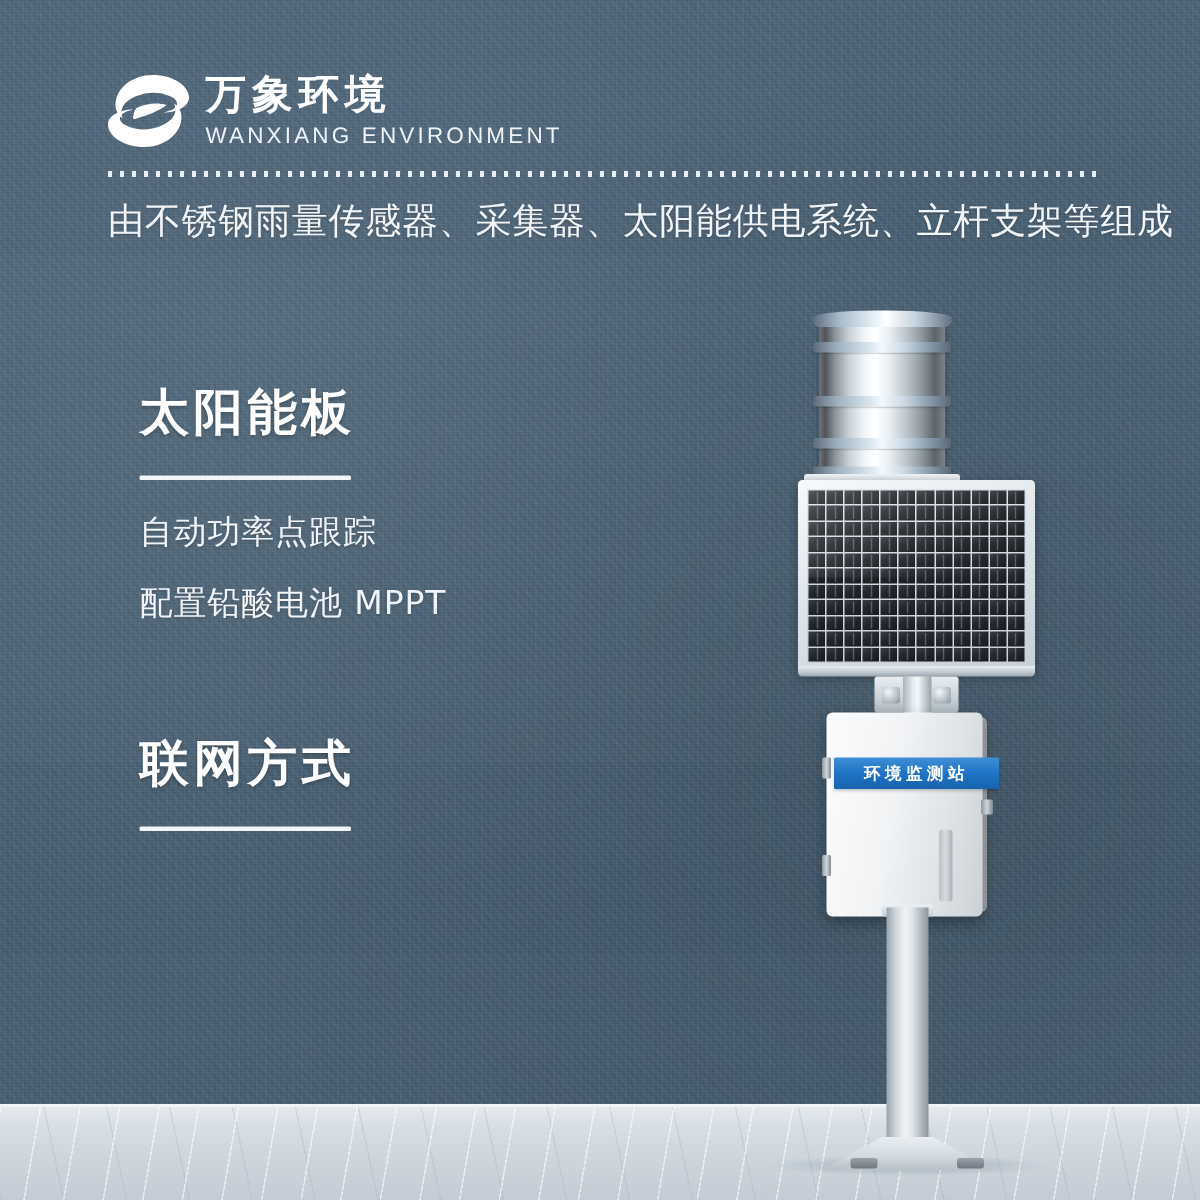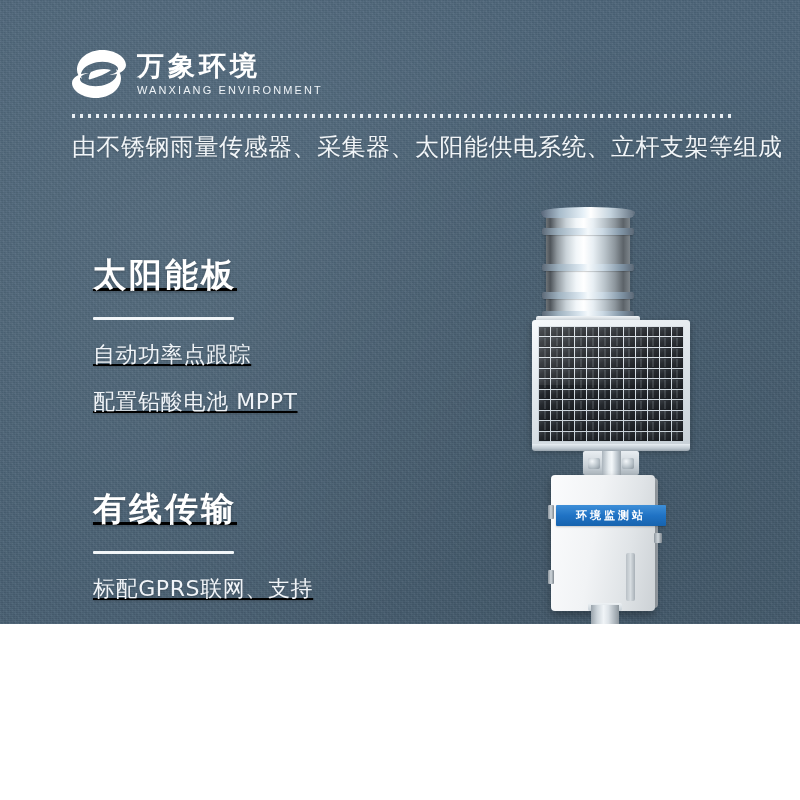"万象环境" #stage { height: 624px -> 800px }
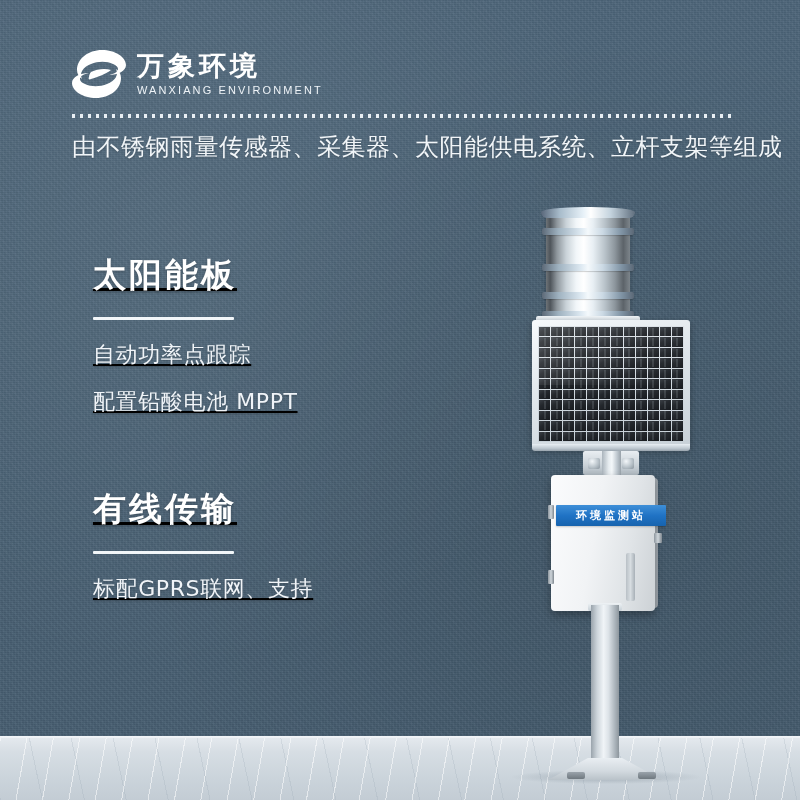"WANXIANG ENVIRONMENT" .logo-en { font-size: 11px -> 15px }
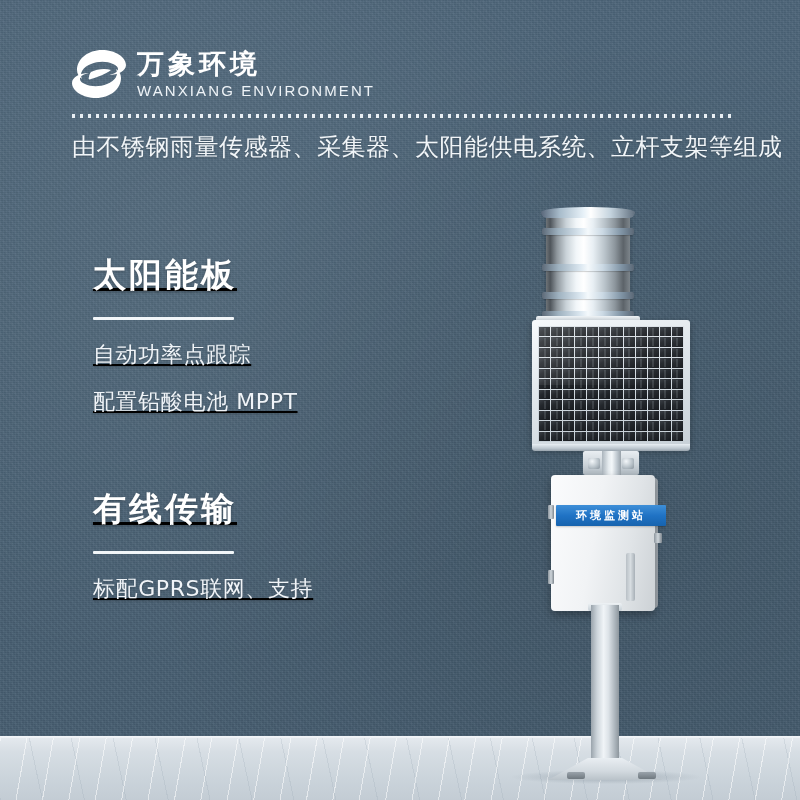"太阳能板" .feature { text-decoration: underline -> none }
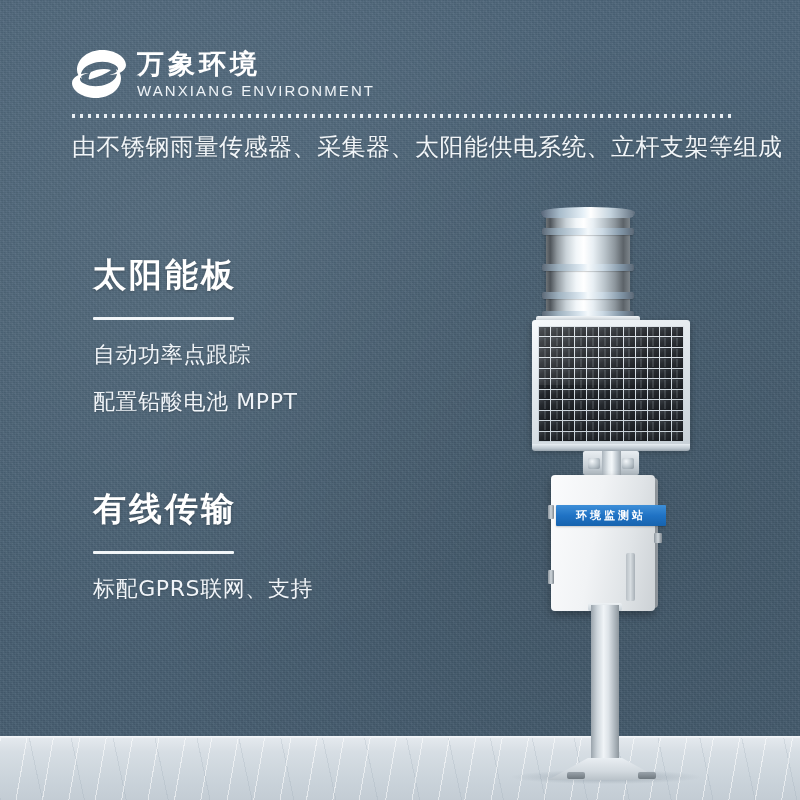"有线传输" div.feature-title { text: 有线传输 -> 联网方式 }
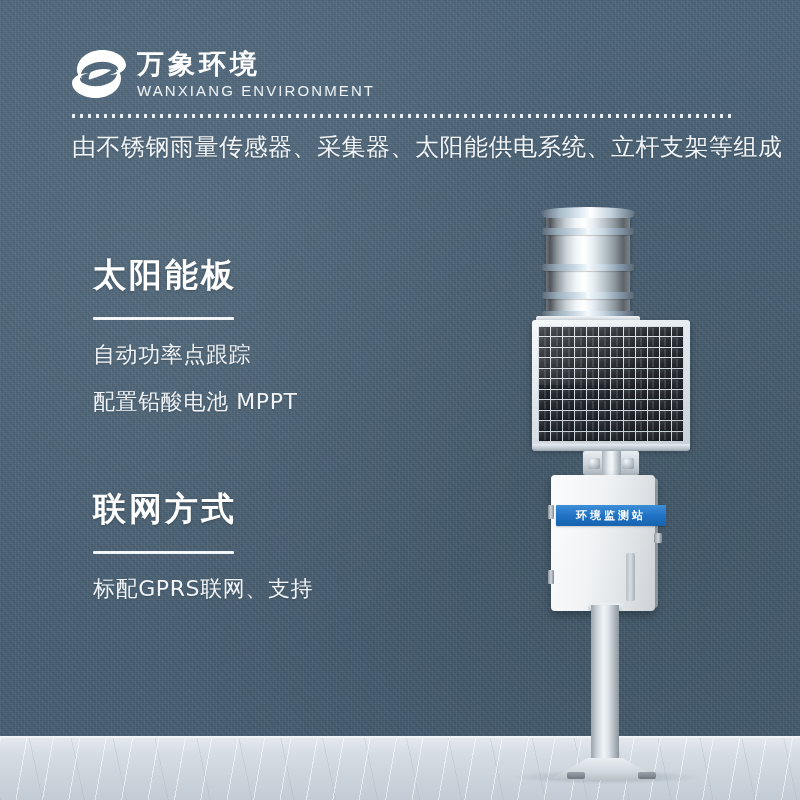"标配GPRS联网、支持" div.feature-line { html: <div>标配GPRS联网、支持</div> -> none }
